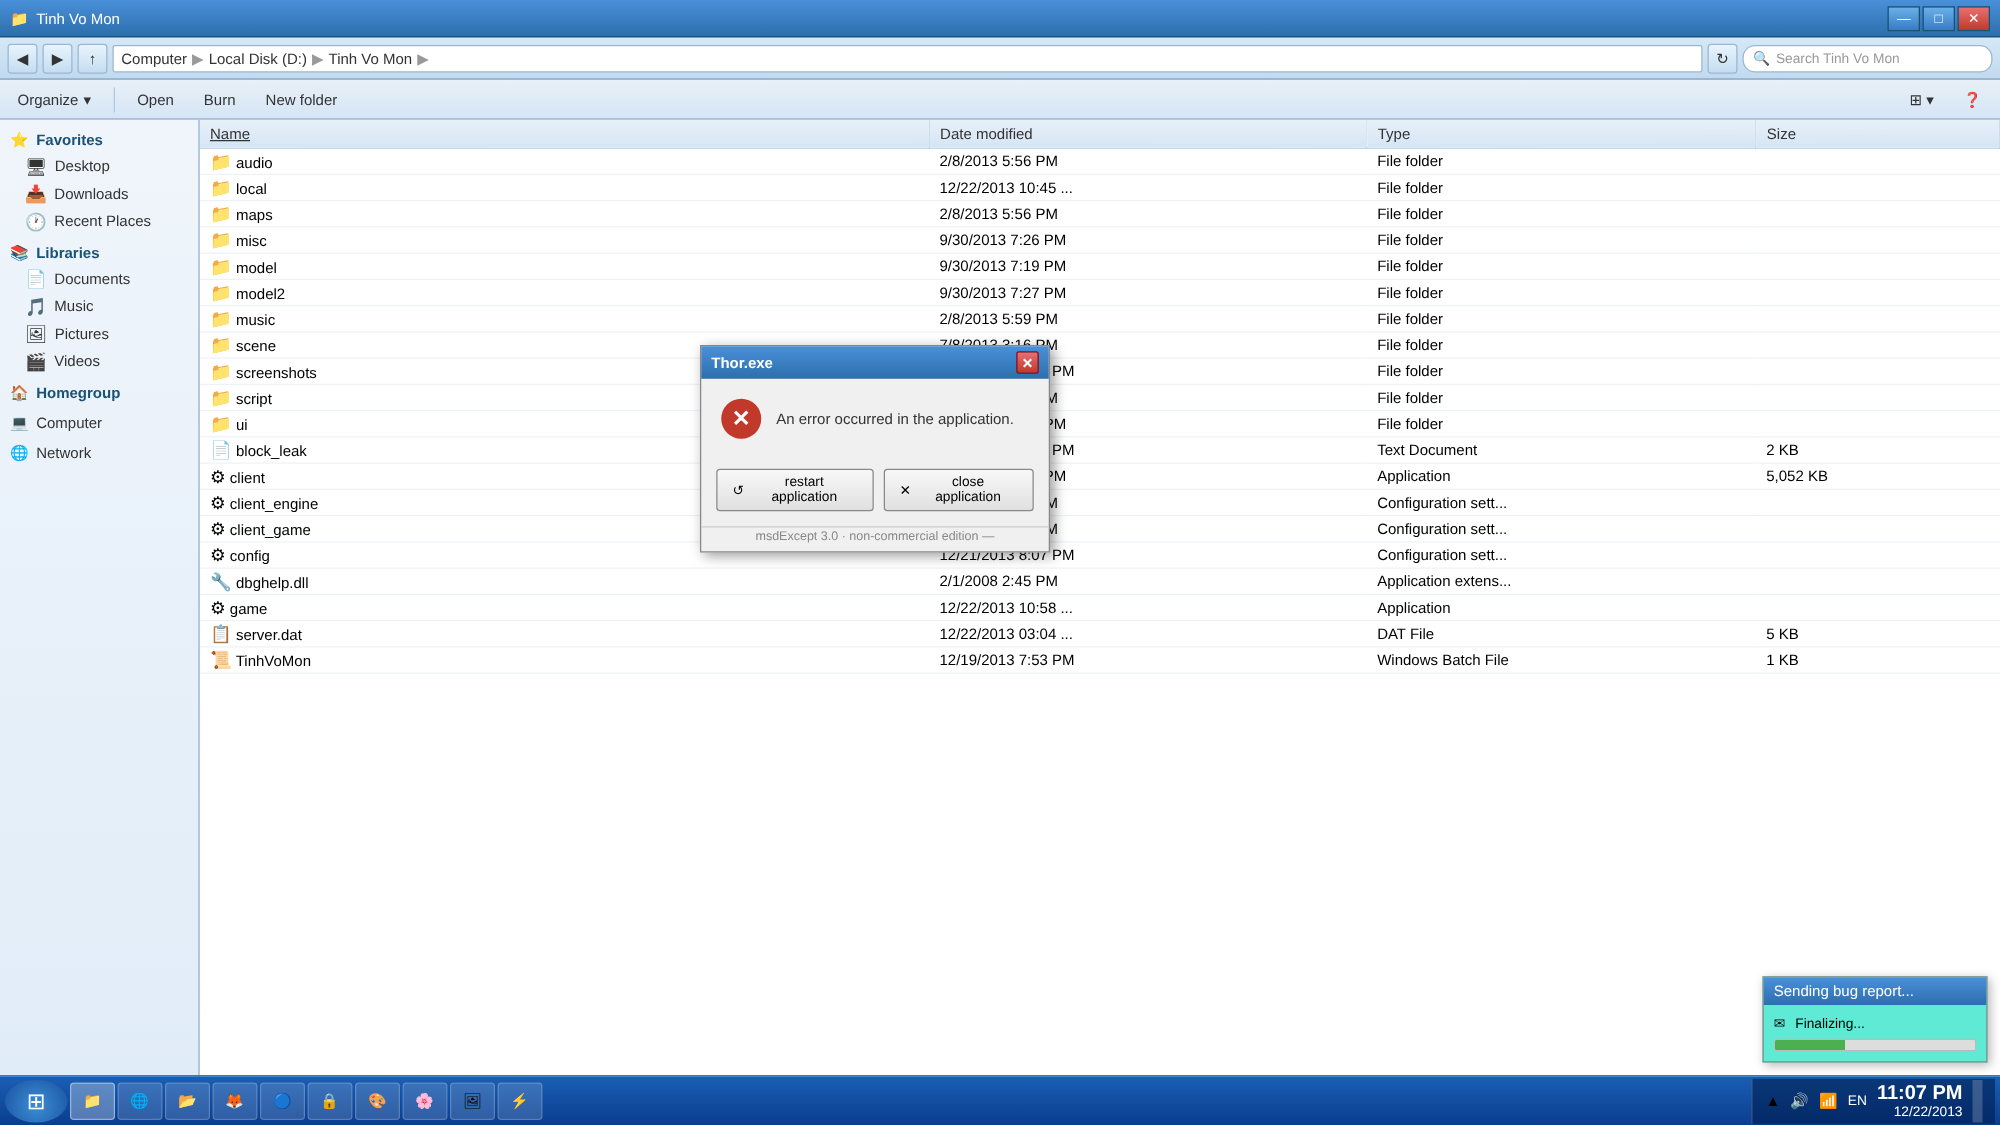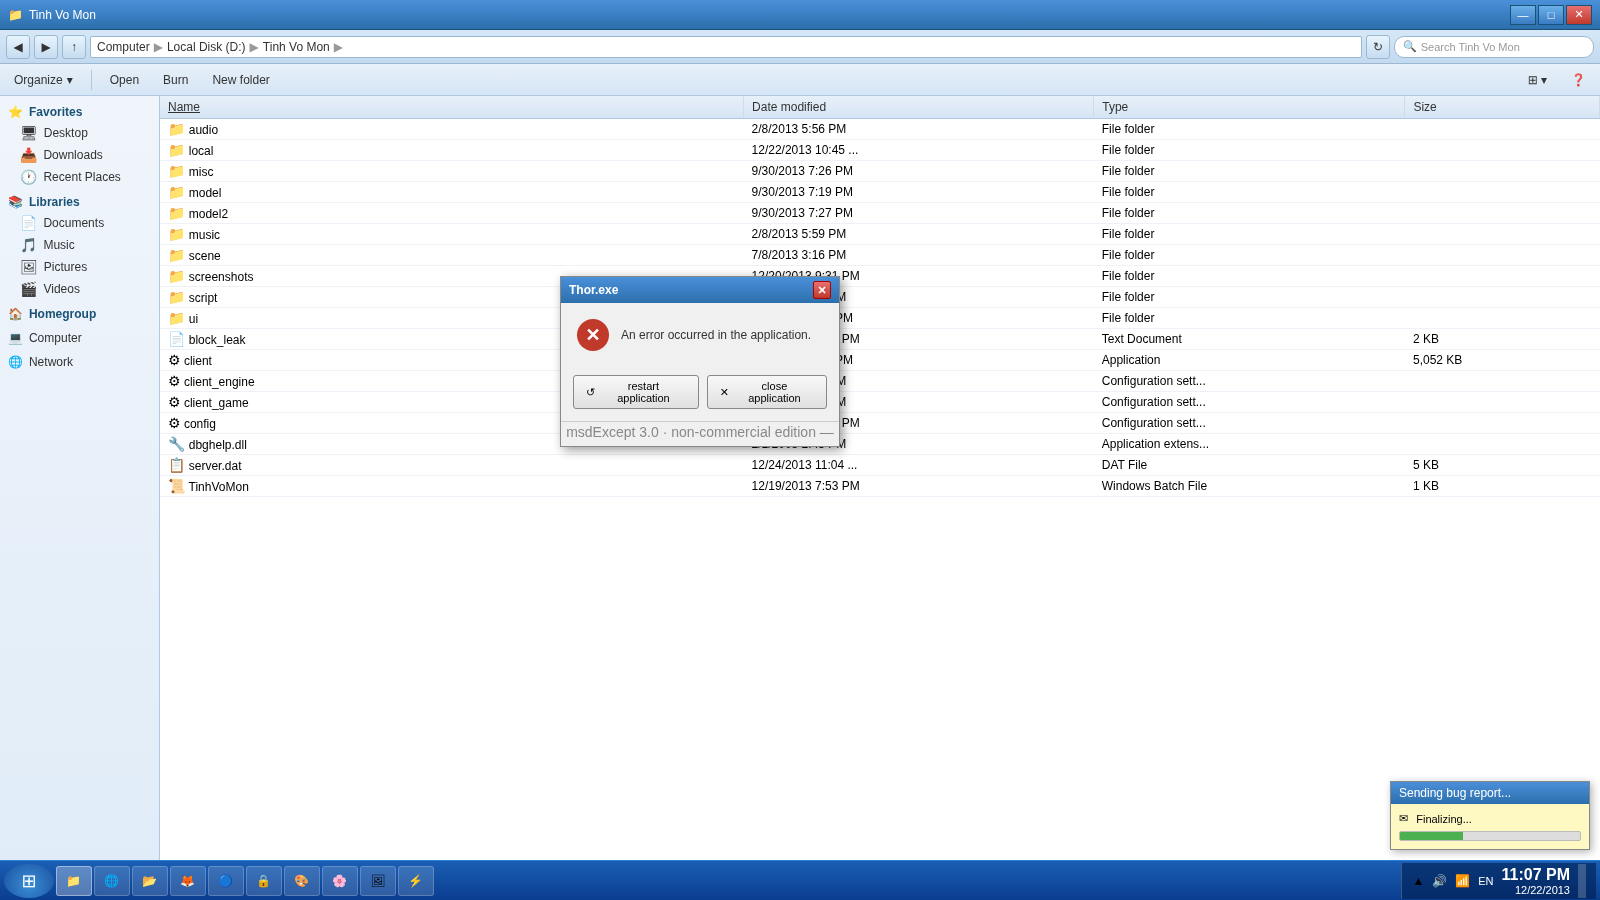"📁 maps" tr { html: none -> <tr> <td><span>📁</span> maps</td> <td>2/8/2013 5:56 PM</td> <td>File folder</td> <td></td> </tr> }
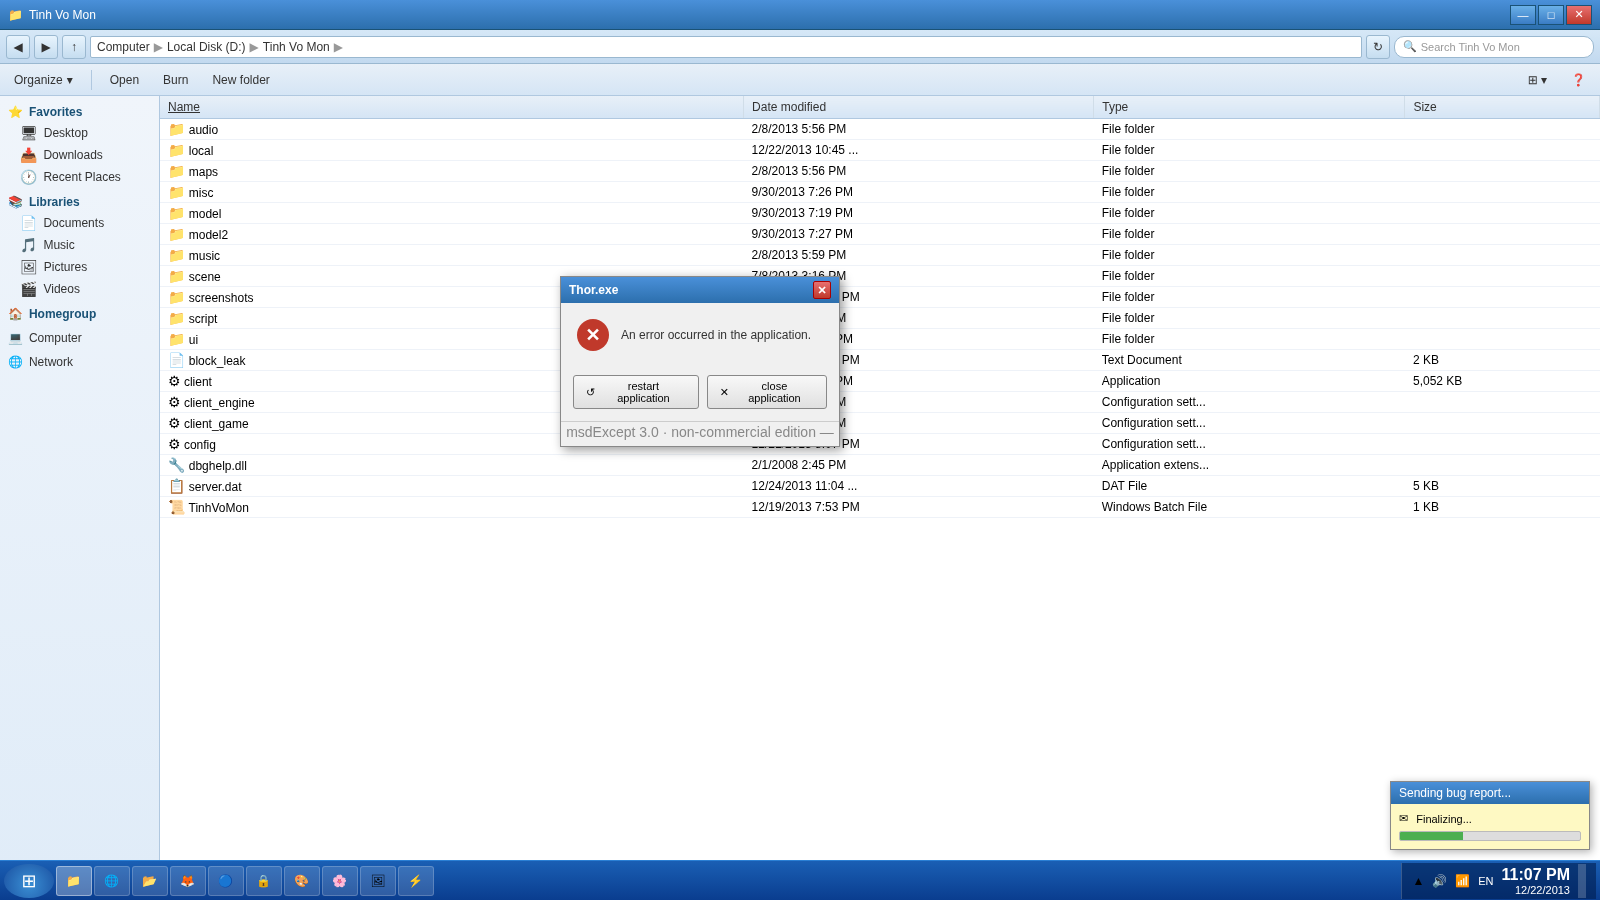"msdExcept 3.0 · non-commercial edition" .dialog-footer { font-size: 14px -> 10px }
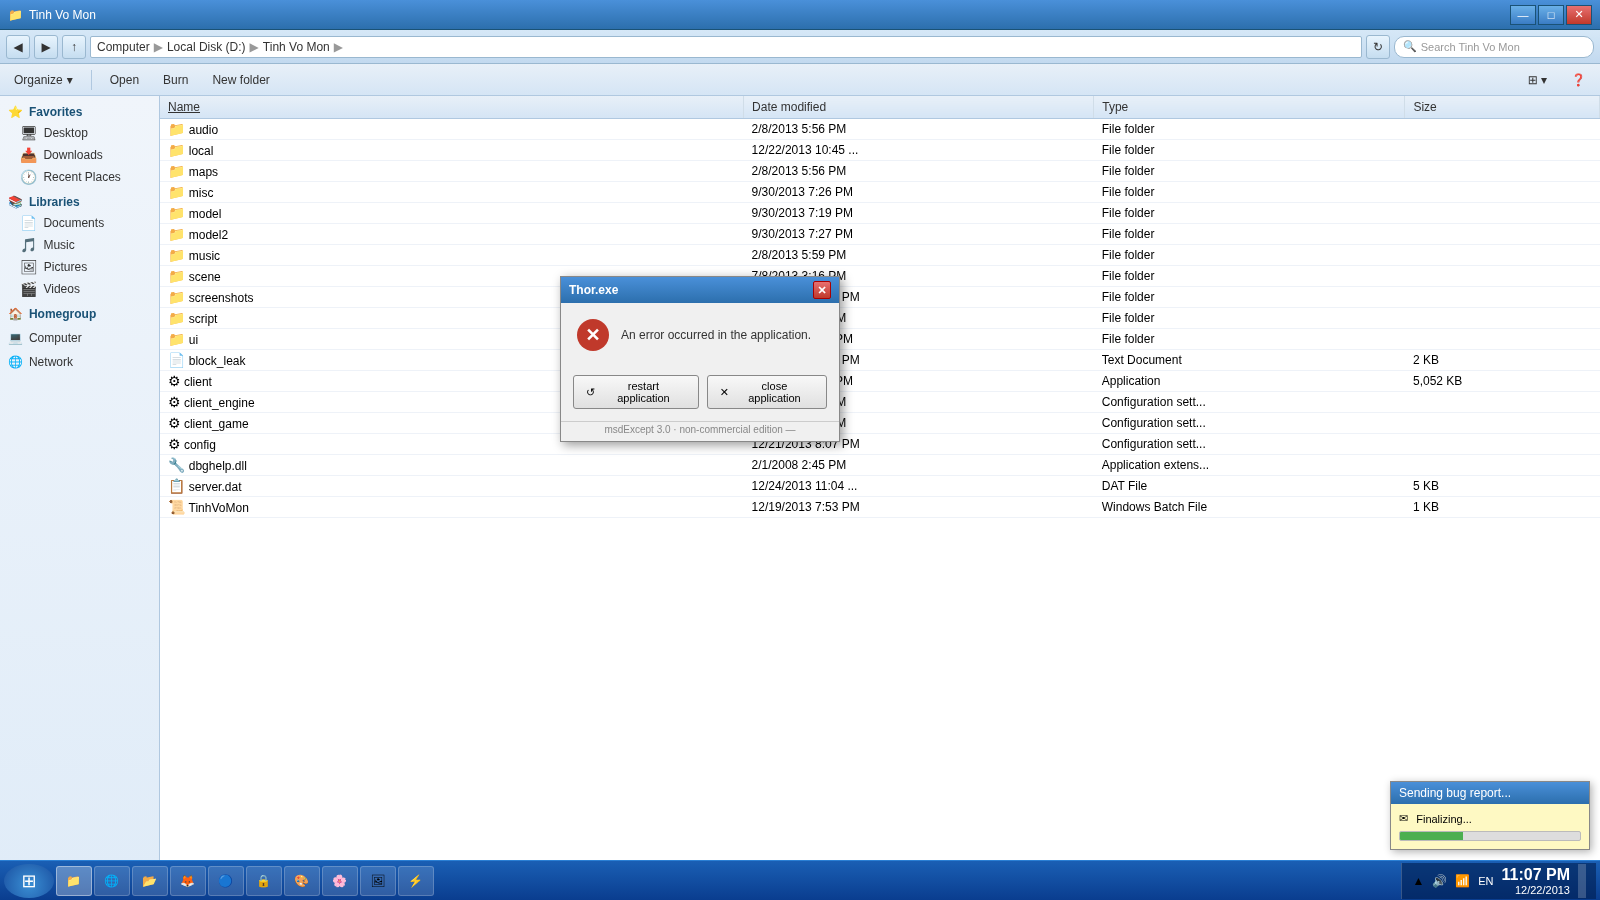"⚙ game" tr { html: none -> <tr> <td><span>⚙</span> game</td> <td>12/22/2013 10:58 ...</td> <td>Application</td> <td></td> </tr> }
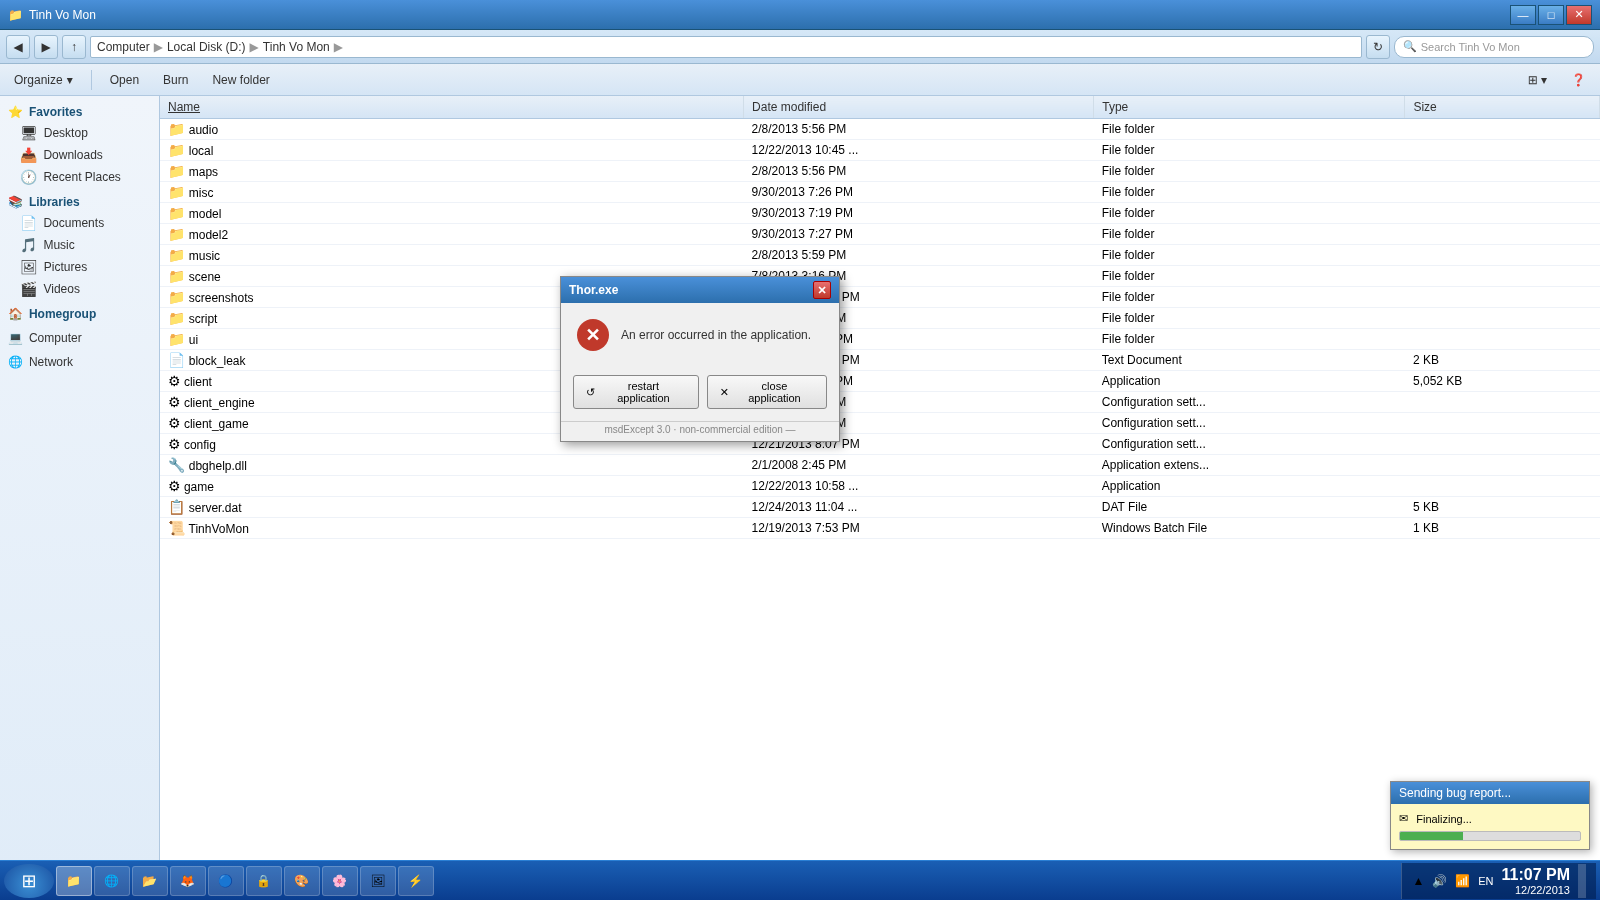"12/24/2013 11:04 ..." td { text: 12/24/2013 11:04 -> 12/22/2013 03:04 }
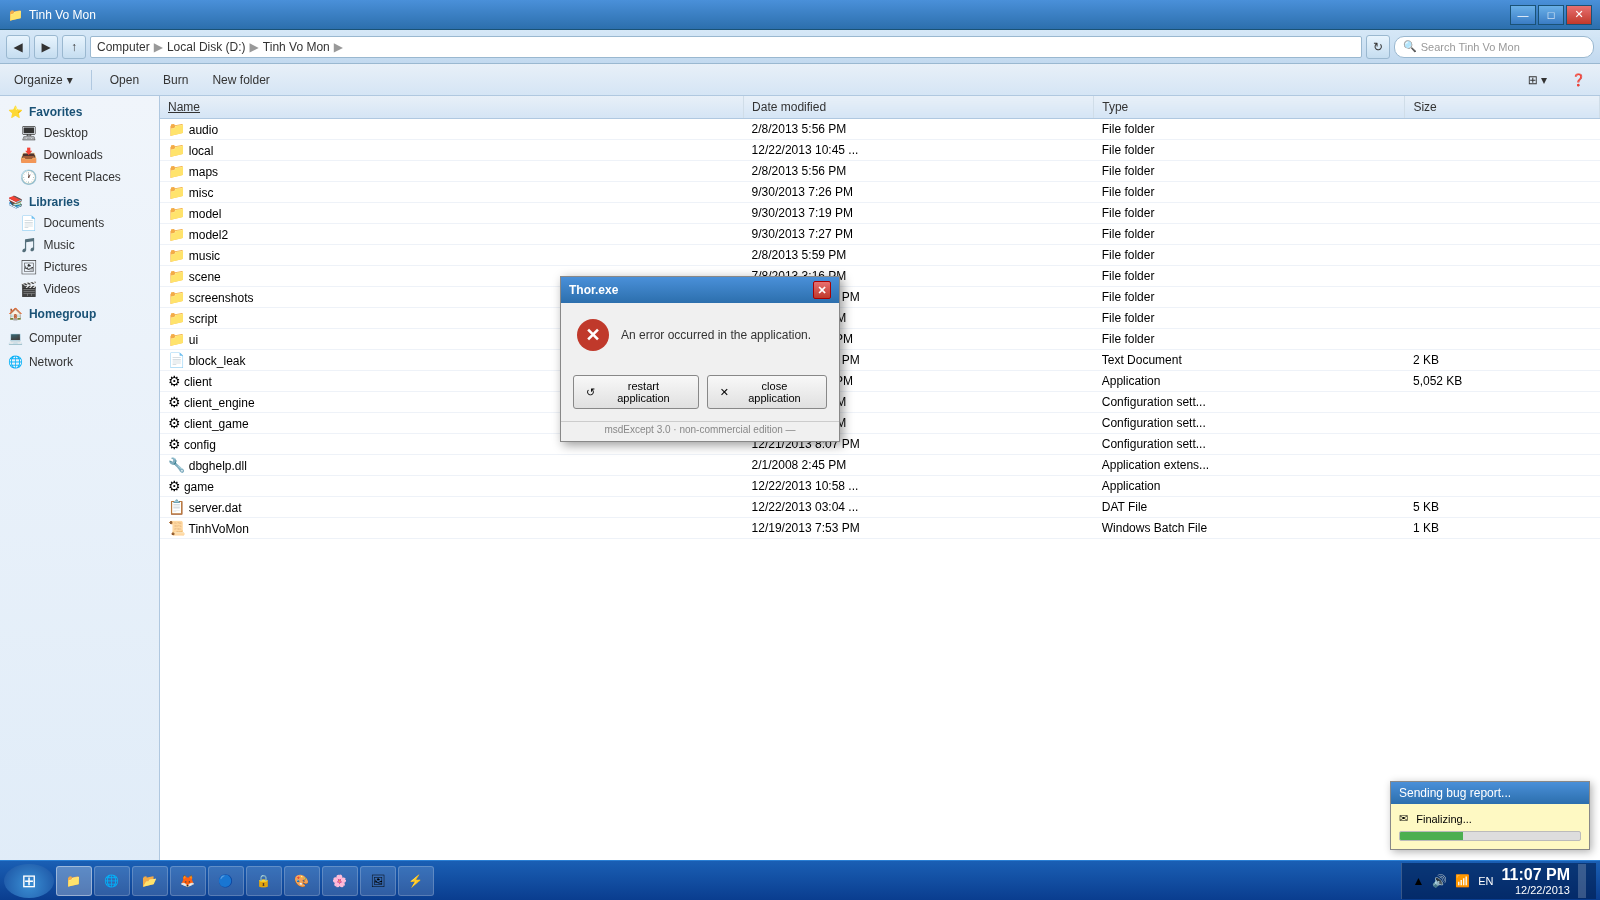"Sending bug report..." .bug-panel { background: #fef9c3 -> #5eead4; width: 200px -> 180px }
